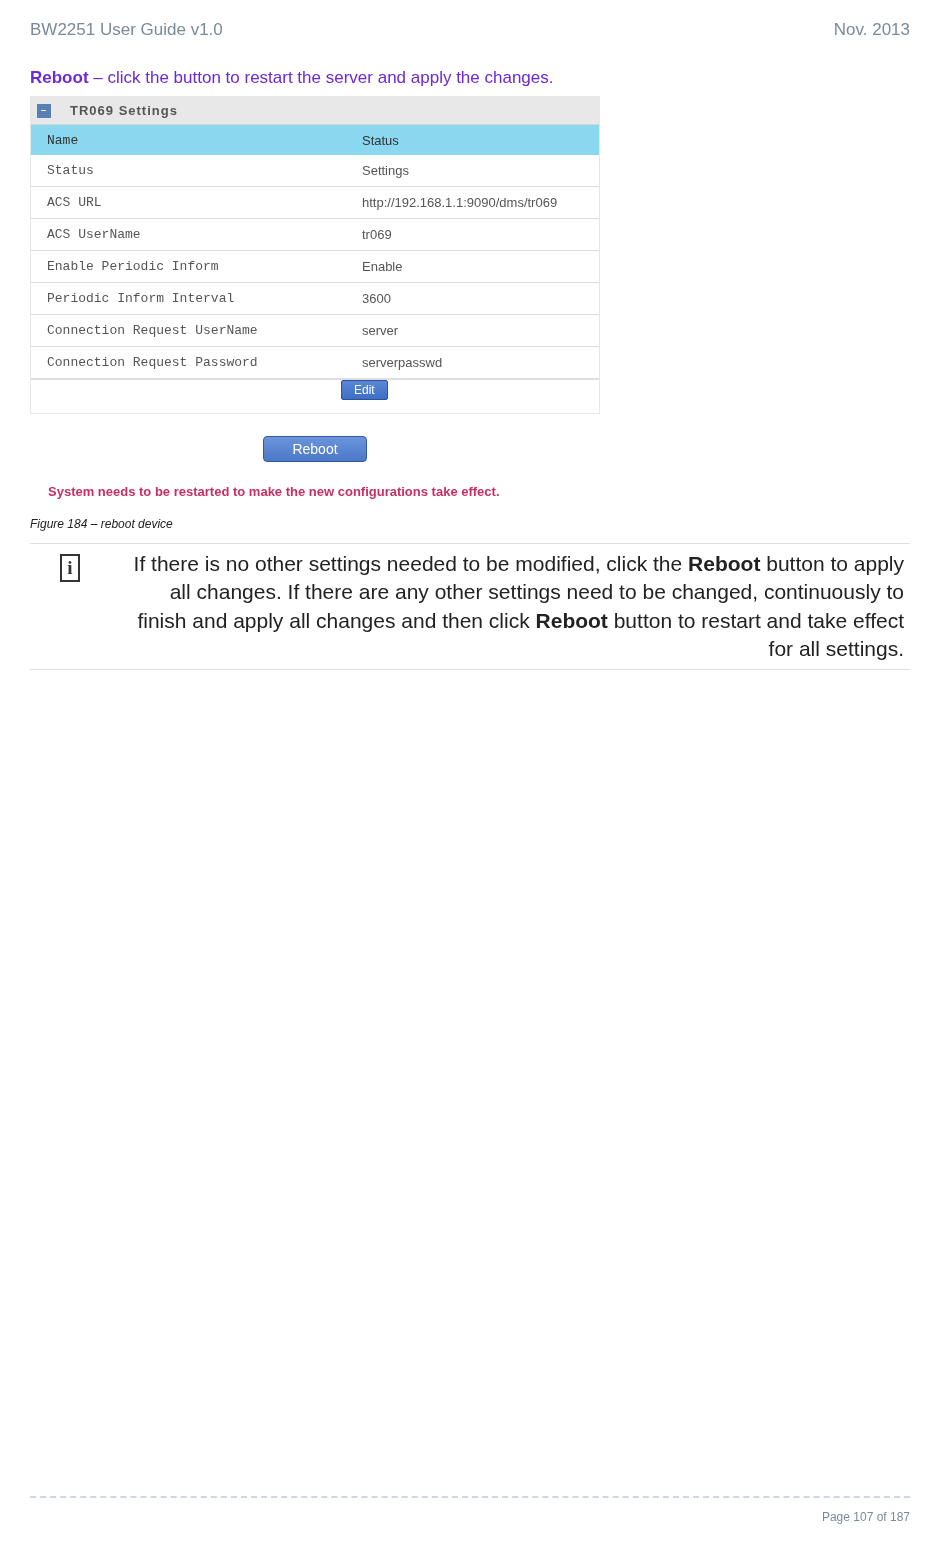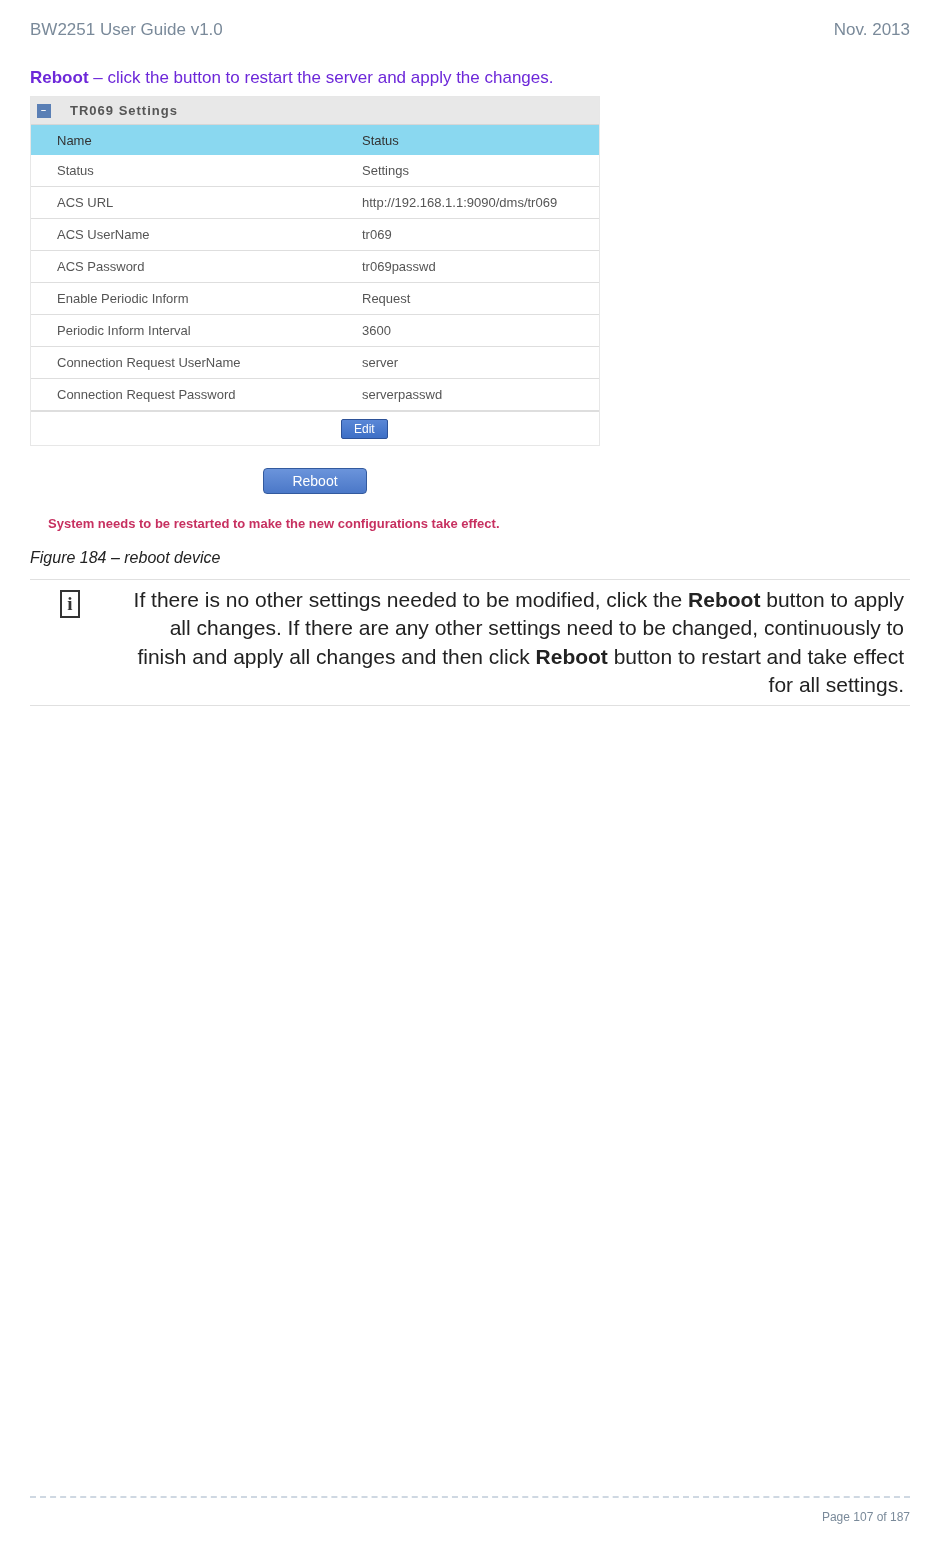"Name" .col1 { font-family: none -> Liberation Mono, monospace; padding-left: 26px -> 16px }
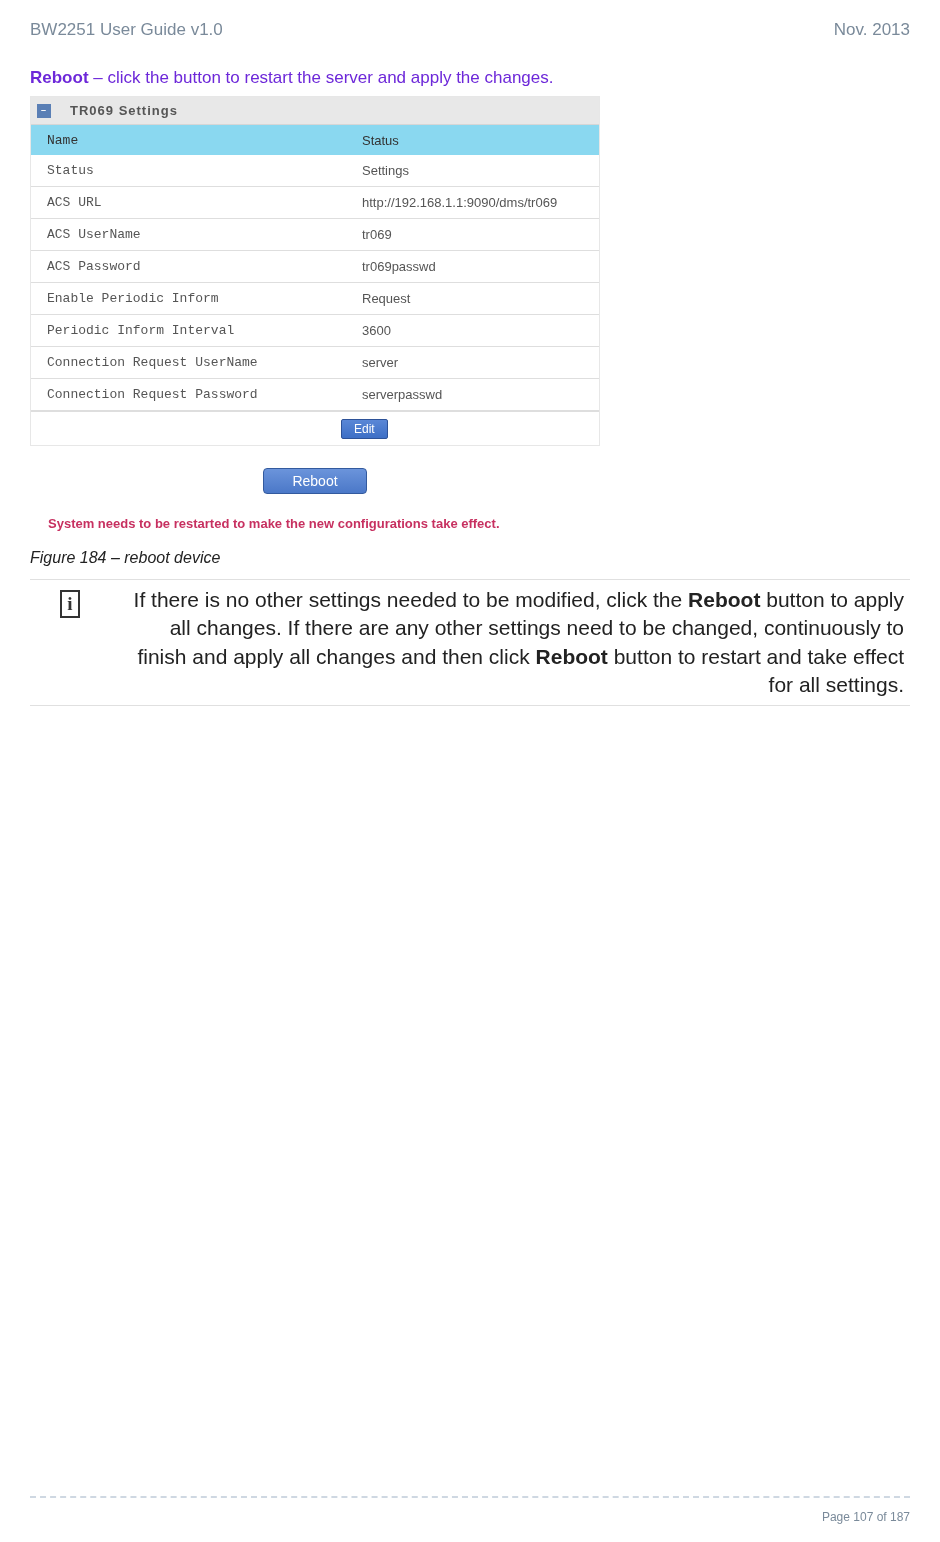"ACS Password" div.tbl-row { html: <div> <div>ACS Password</div> <div>tr069passwd</div> </div> -> none }
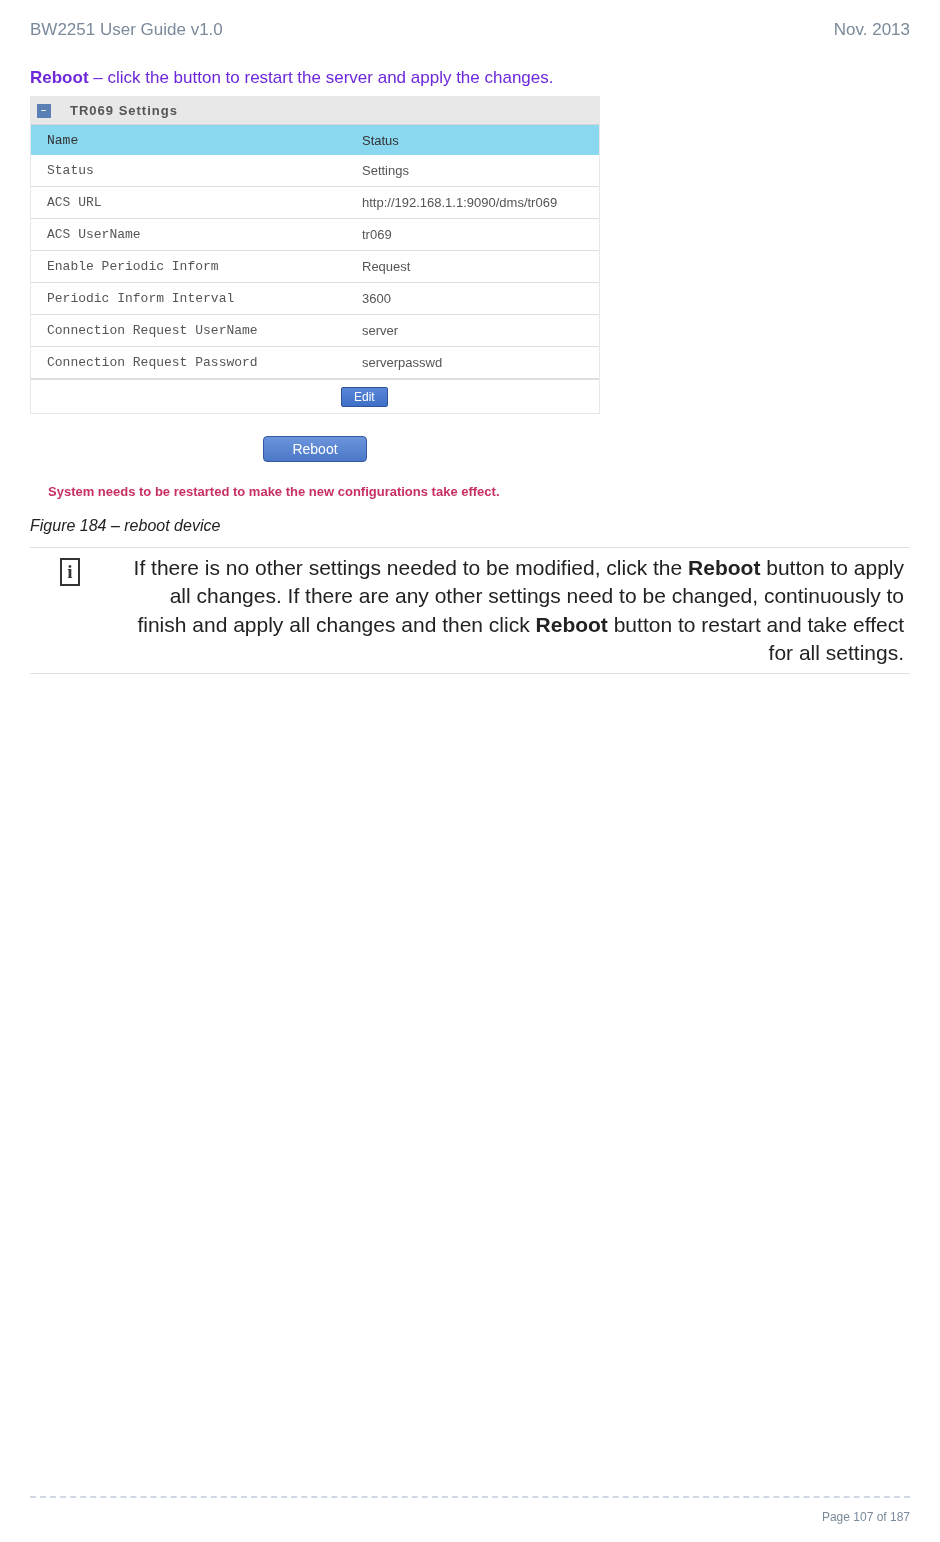"Request" div.col2 { text: Request -> Enable }
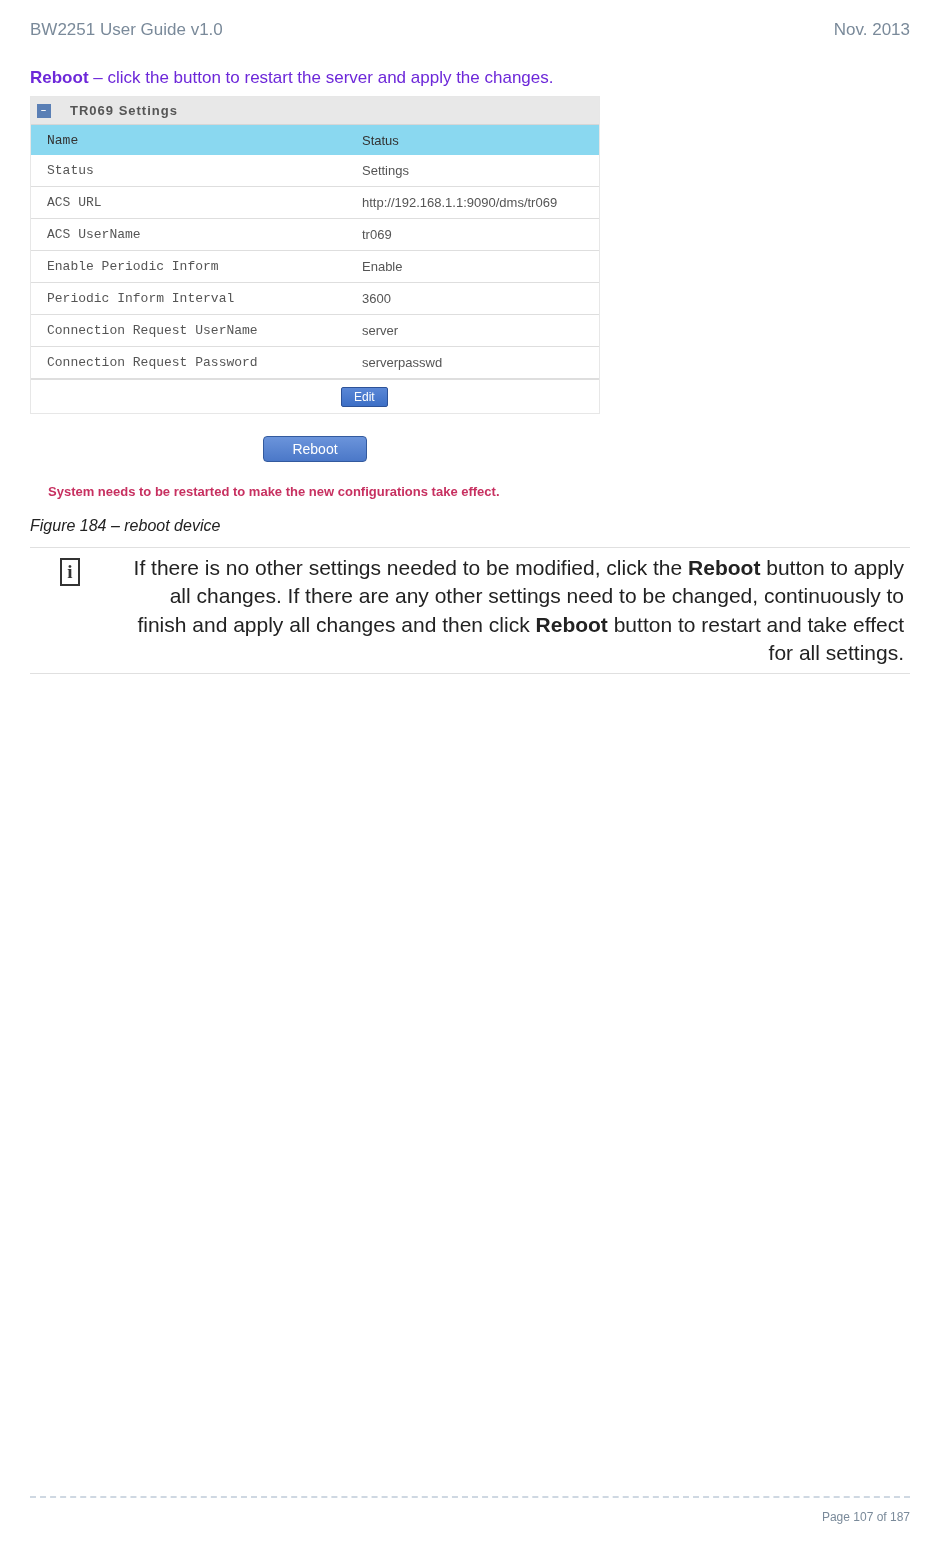"Edit" .edit-row { align-items: center -> flex-start }
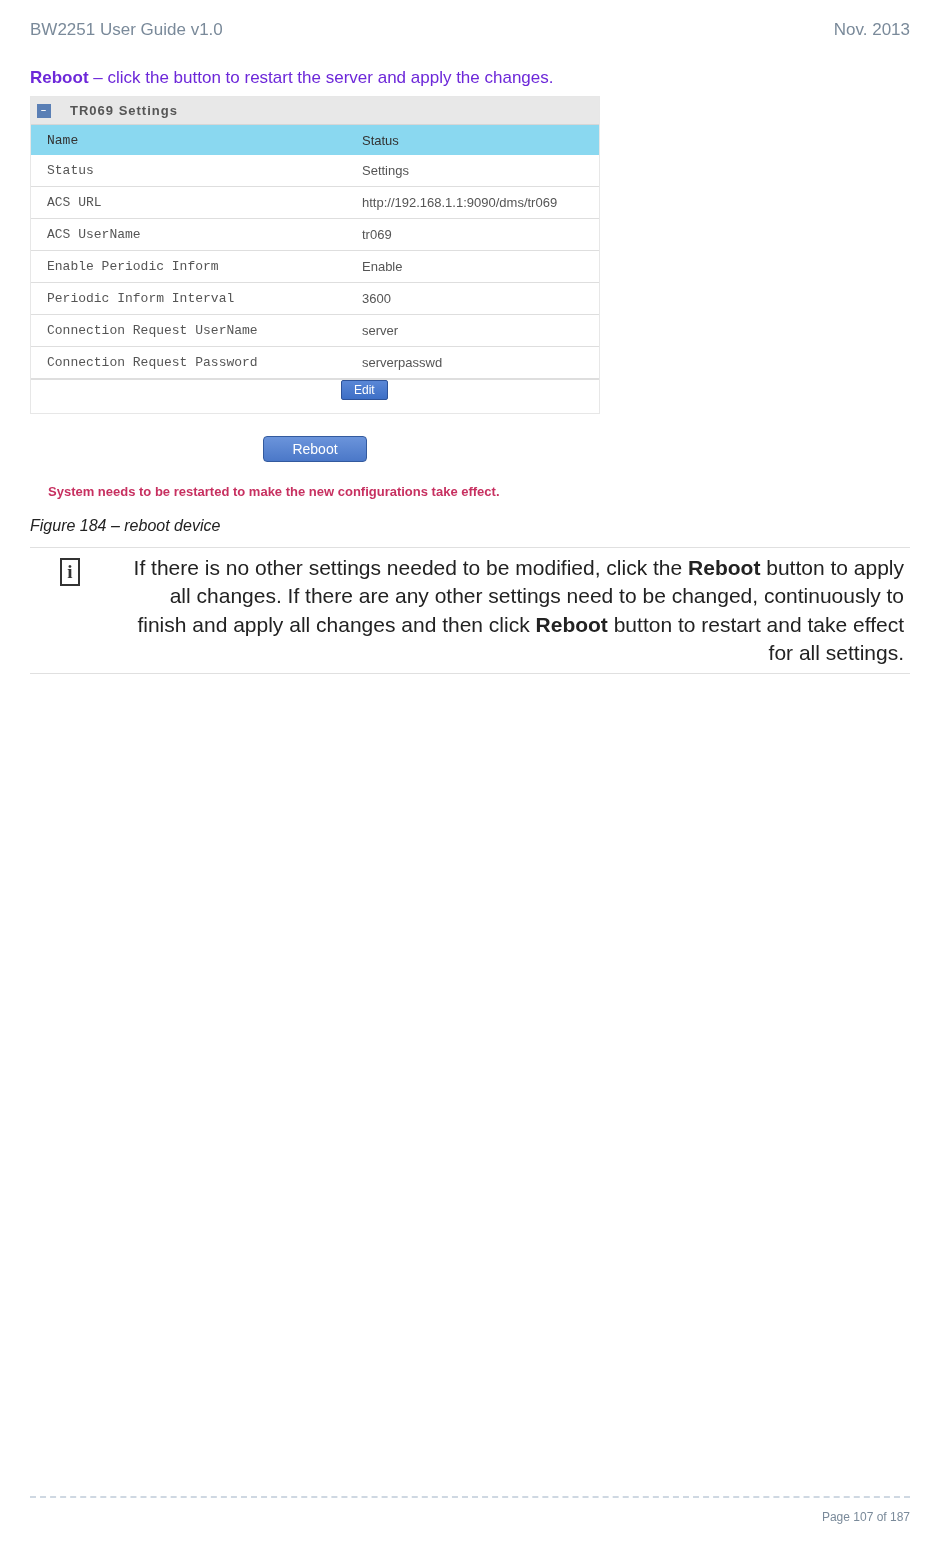"Figure 184 – reboot device" .caption { font-size: 16px -> 12px }
